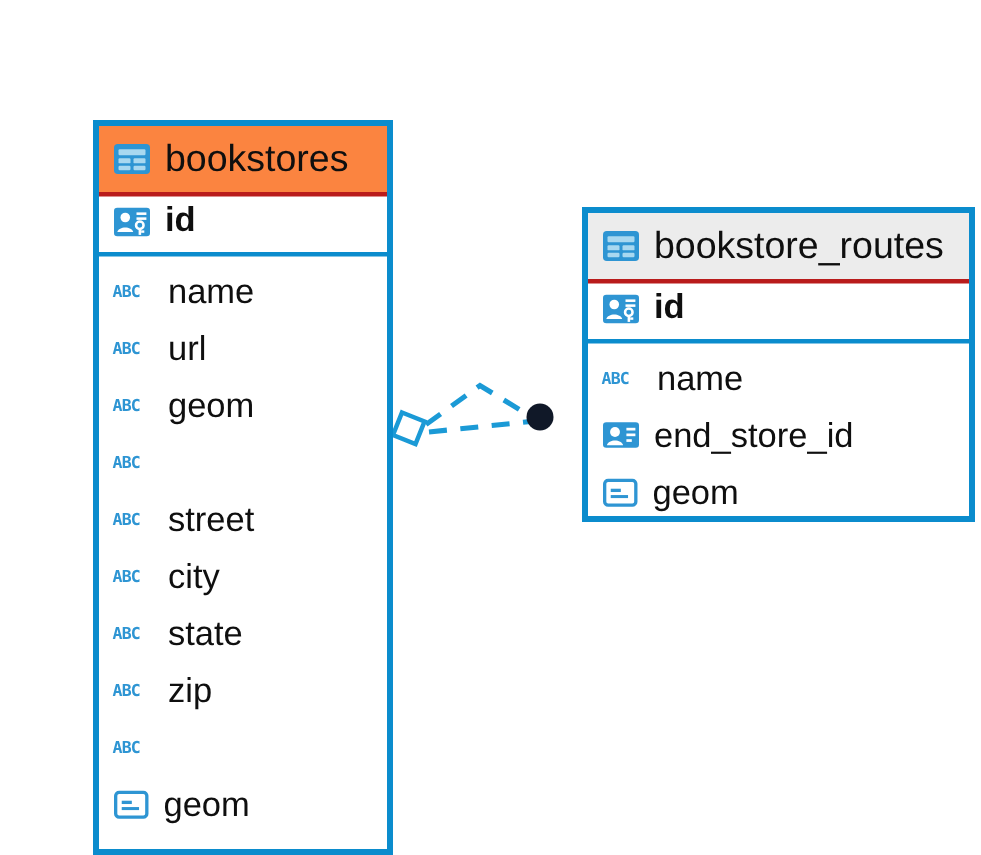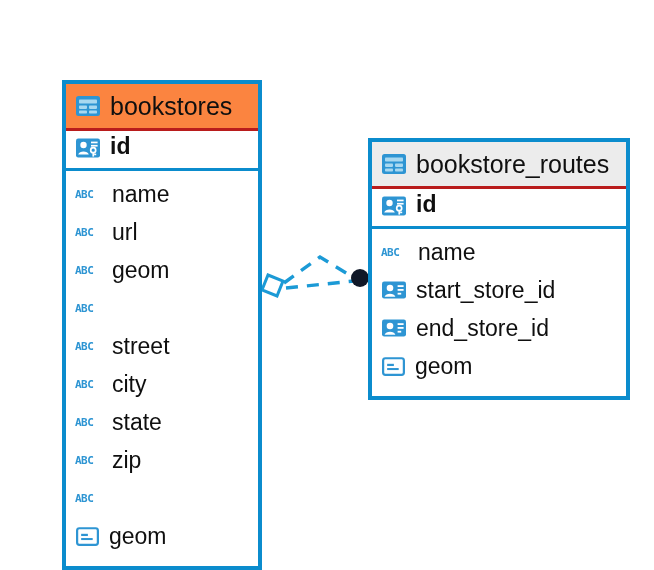"bookstore_routes" div.entity { height: 262px -> 210px; left: 368px -> 388px }
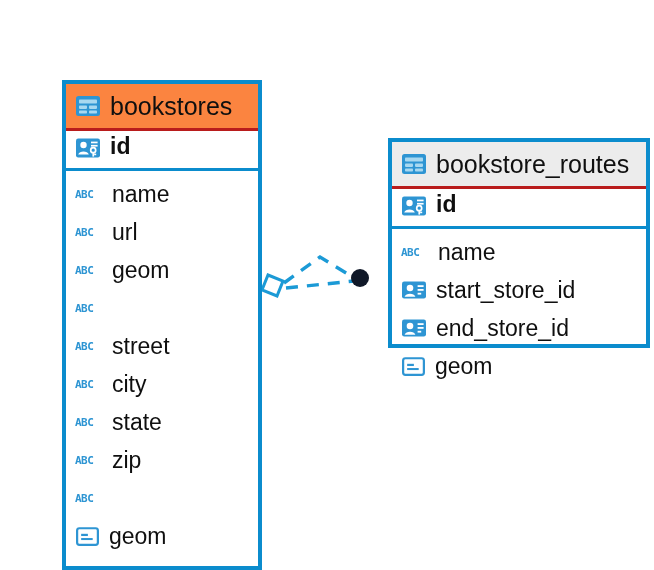"start_store_id" div.field-row { html: <div> <svg> <rect></rect> <circle></circle> <path></path> <rect></rect> <rect></rect> <rect></rect> </svg> <span>start_store_id</span> </div> -> none }
